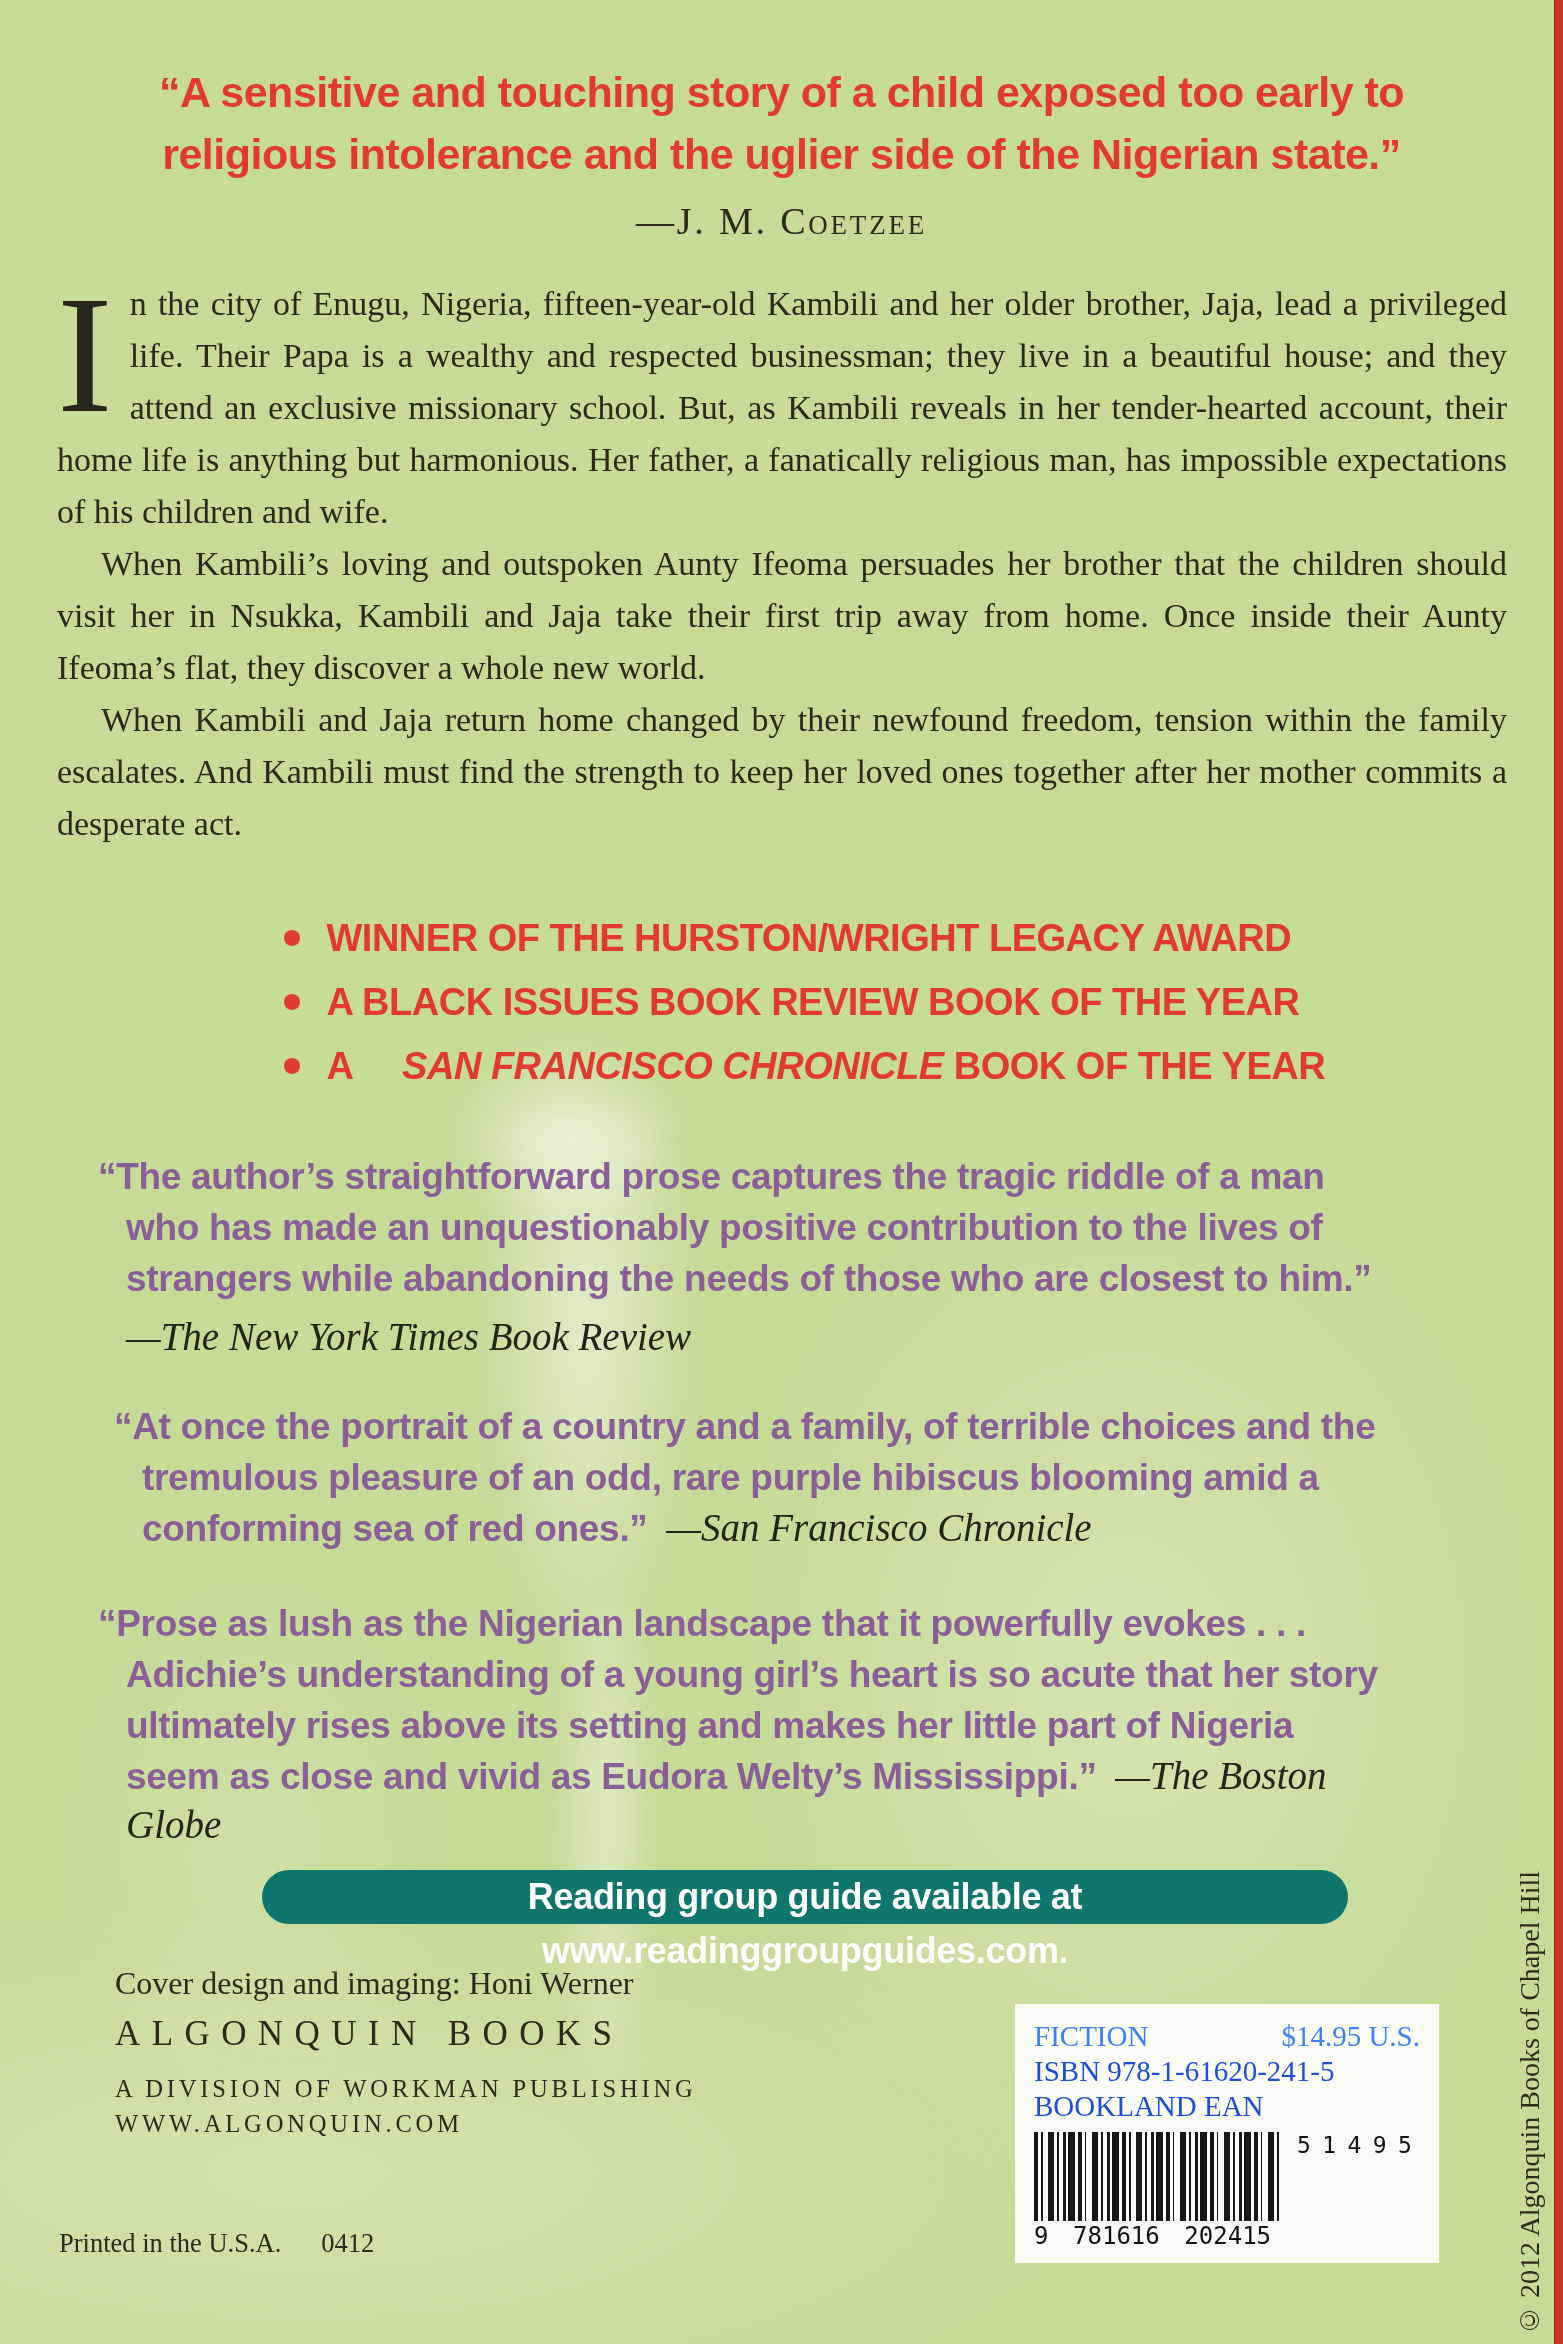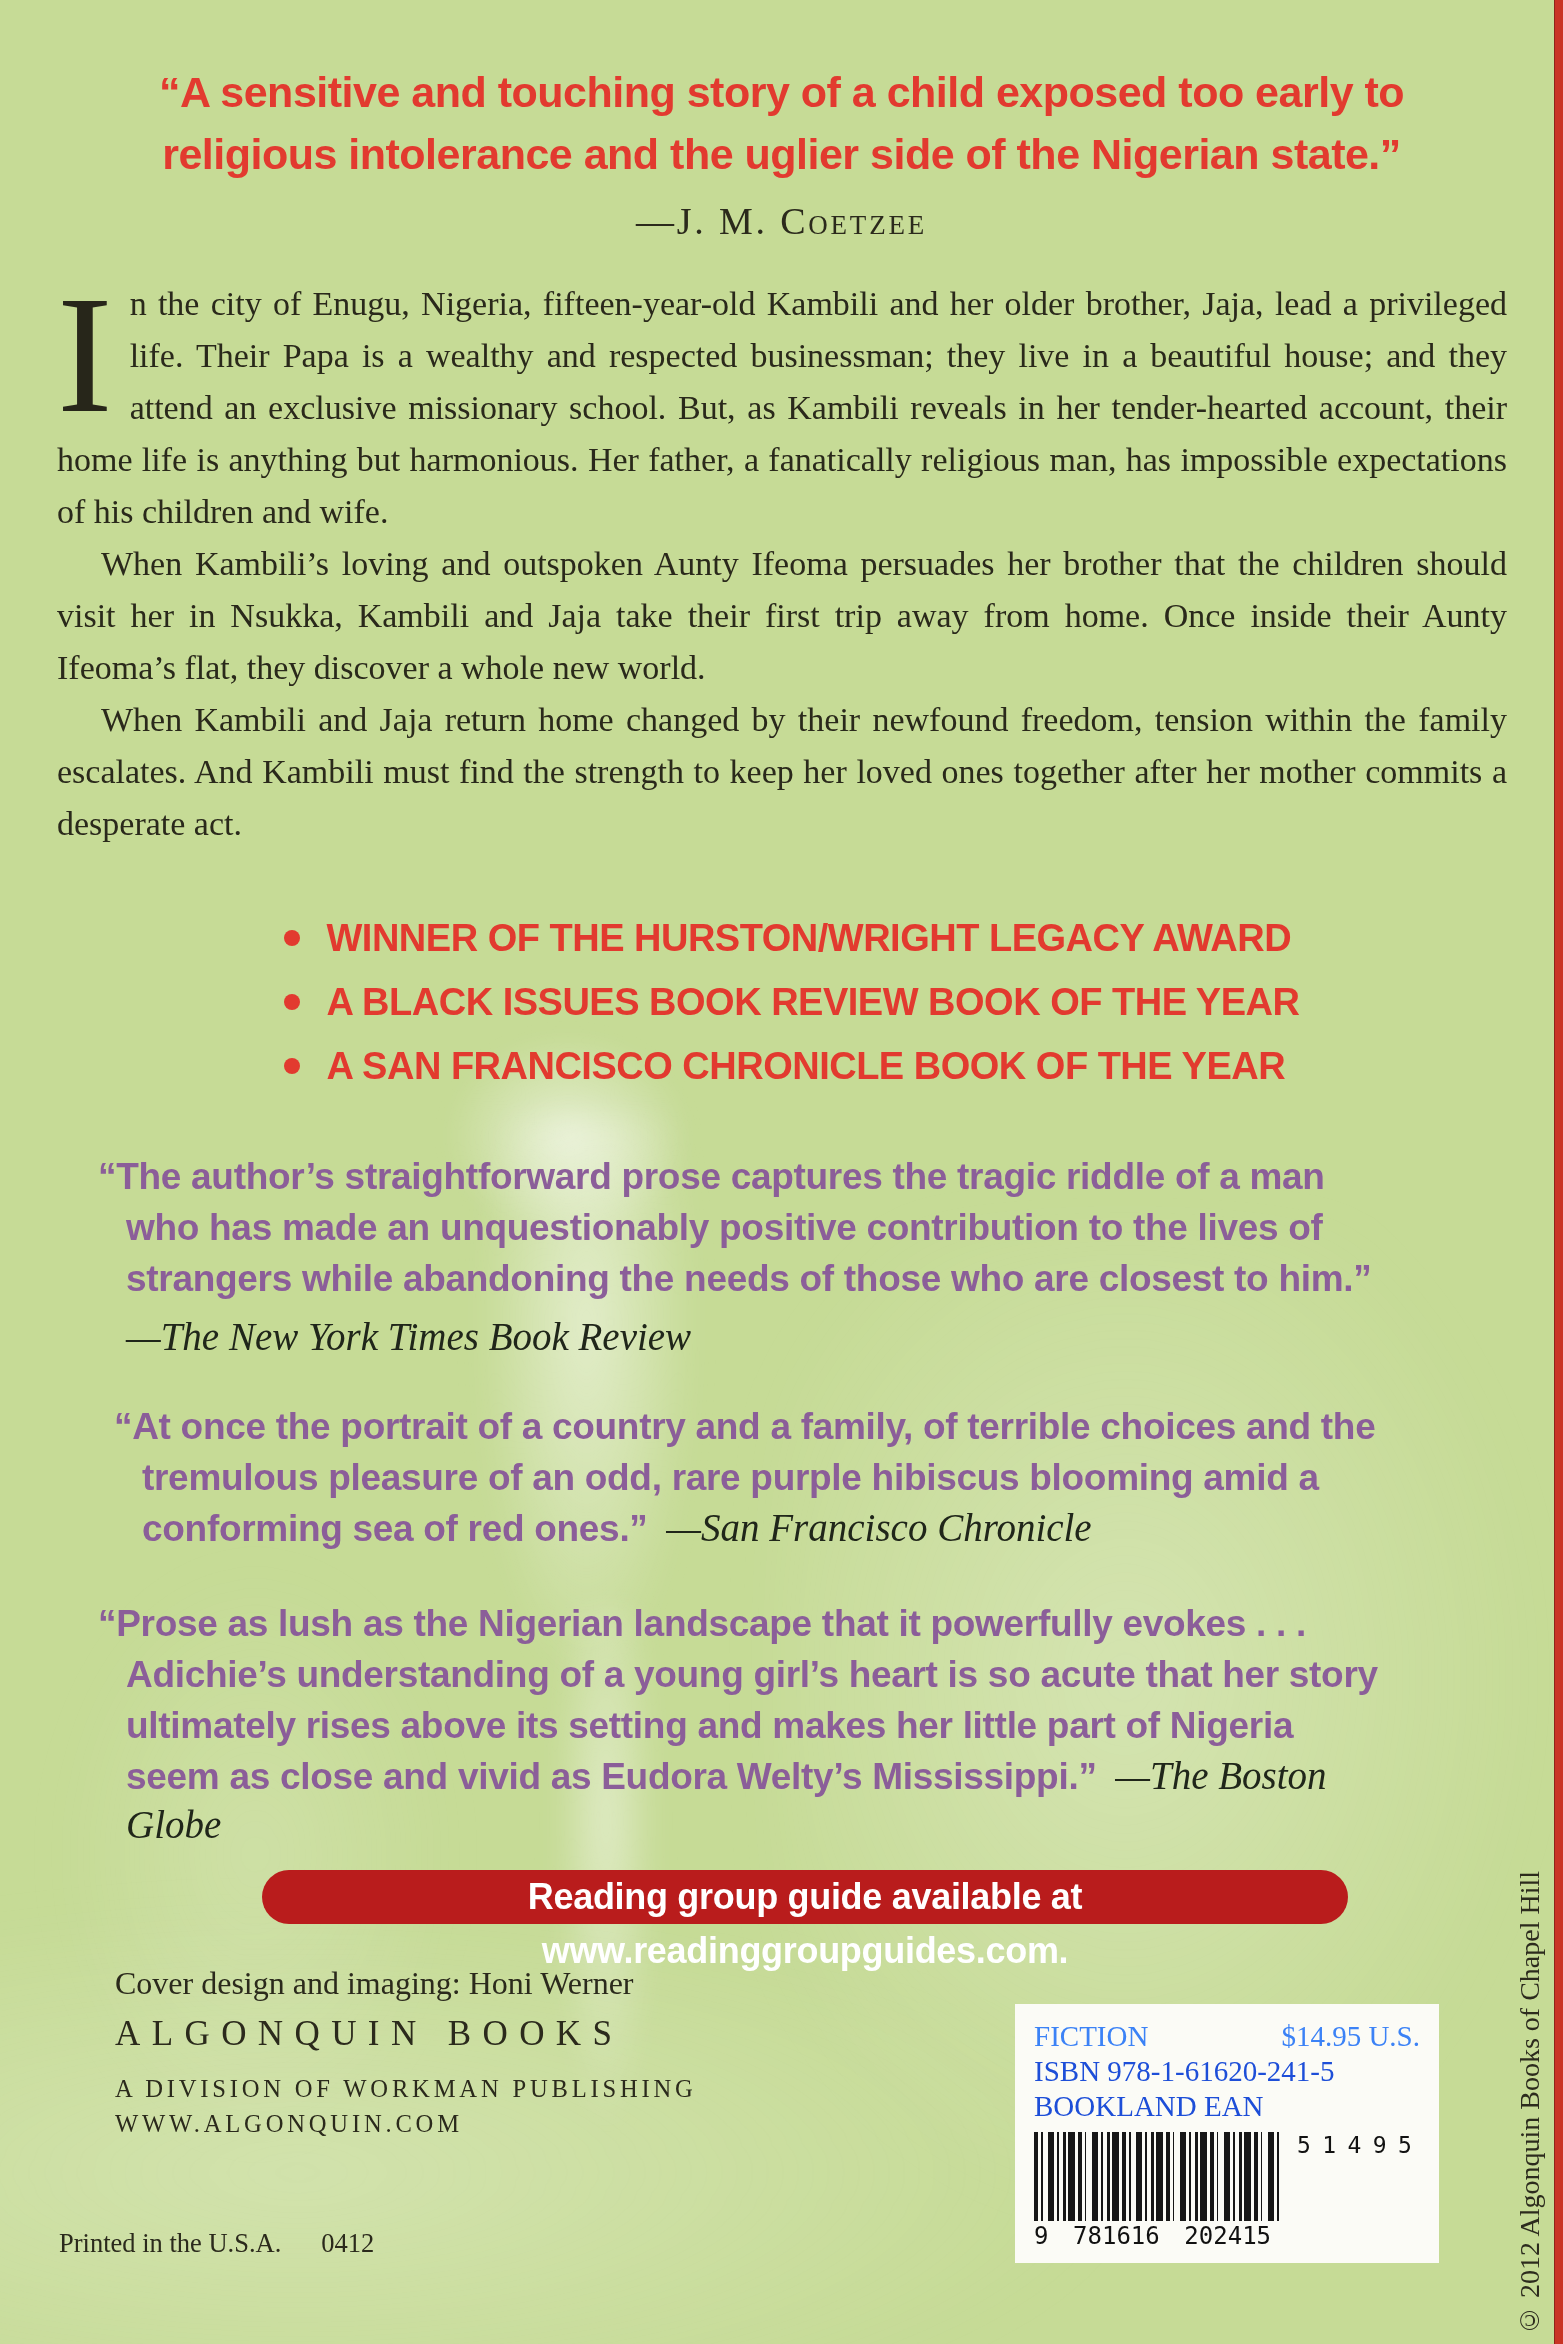"SAN FRANCISCO CHRONICLE" .awards .it { font-style: none -> italic; margin-left: none -> 40px }
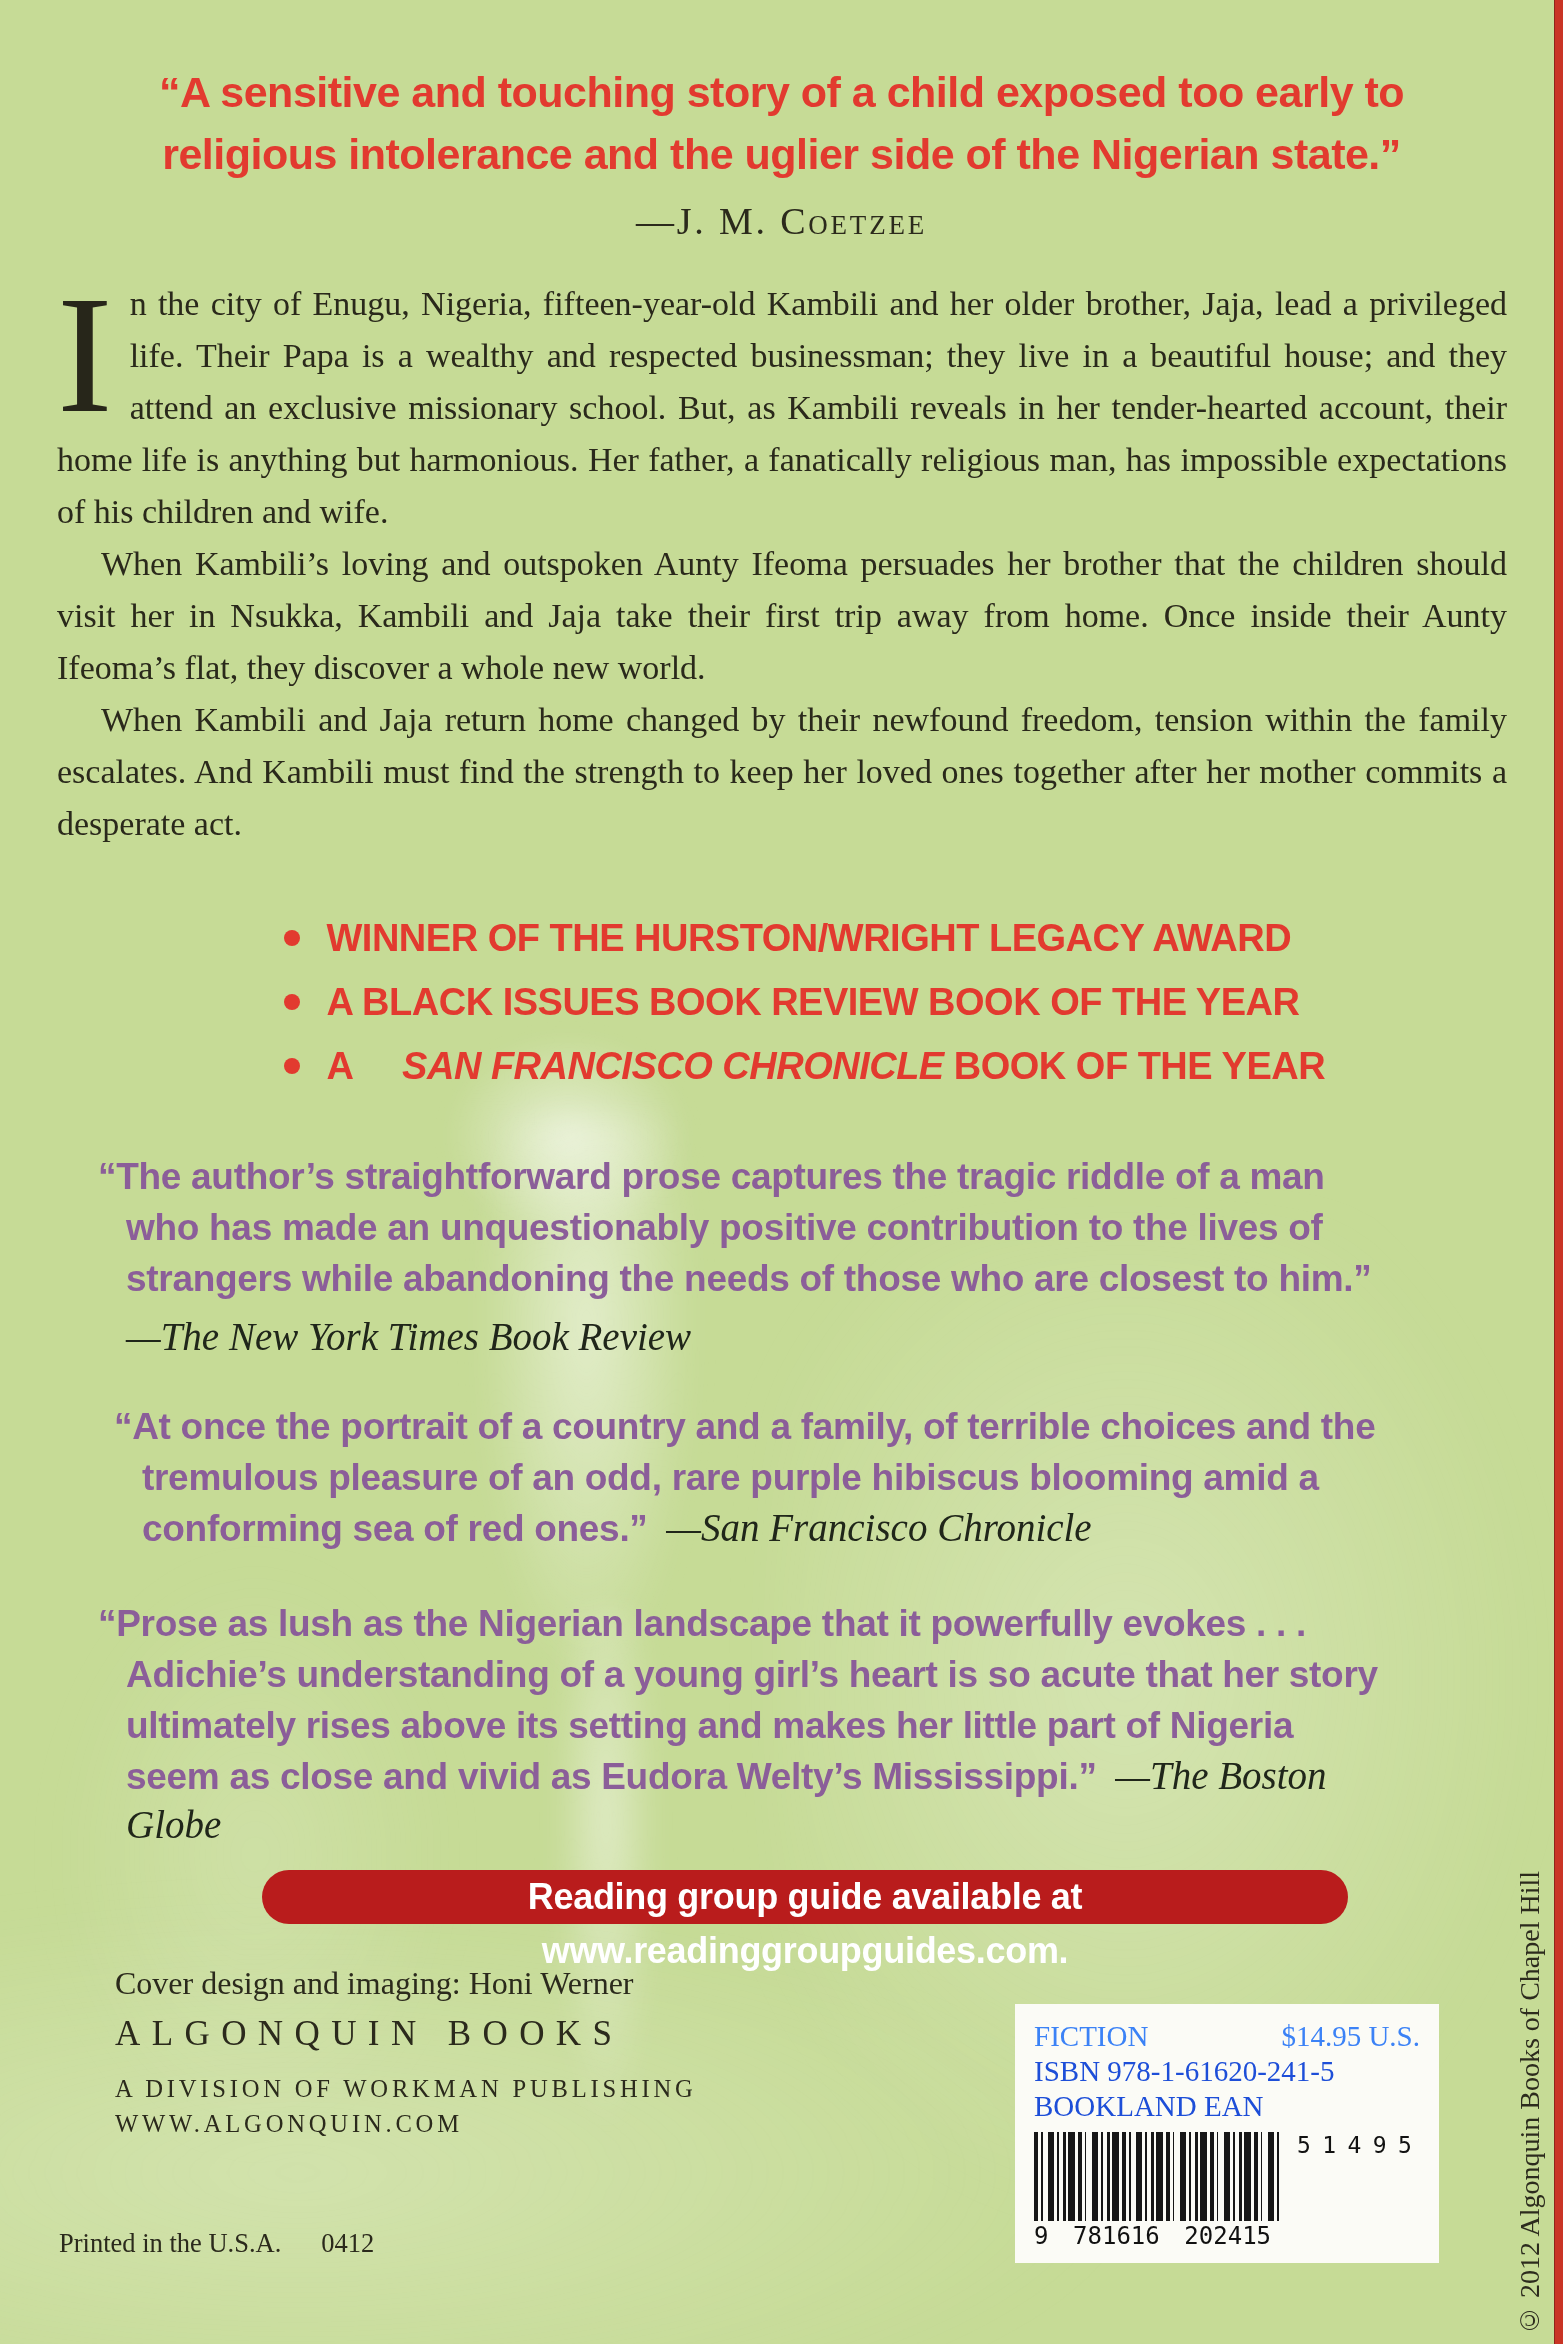"Reading group guide available at" .banner { background: #b91c1c -> #0f766e }
